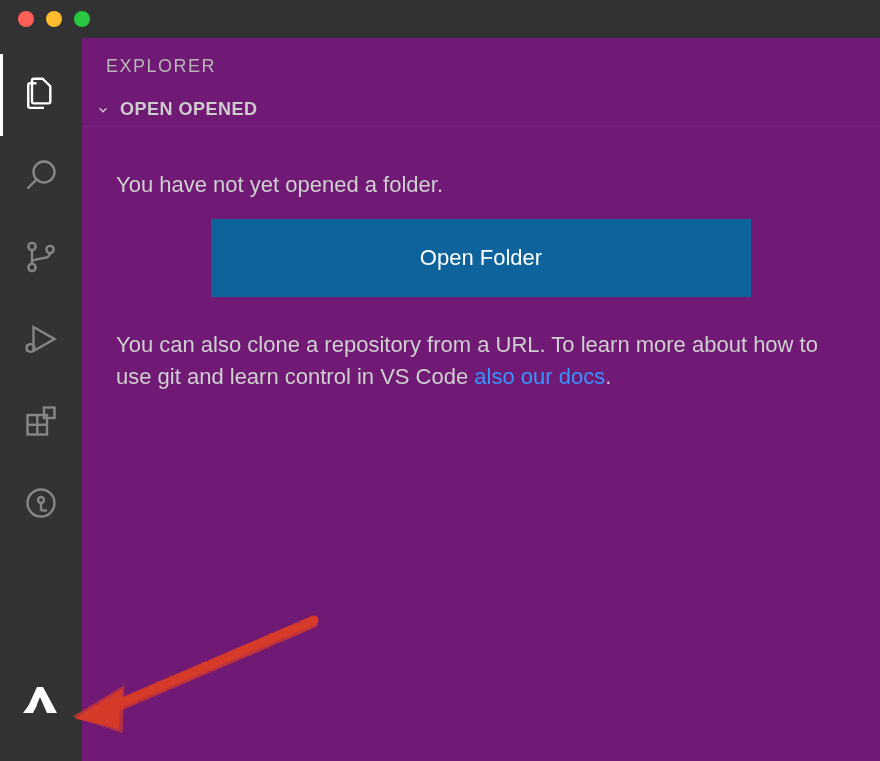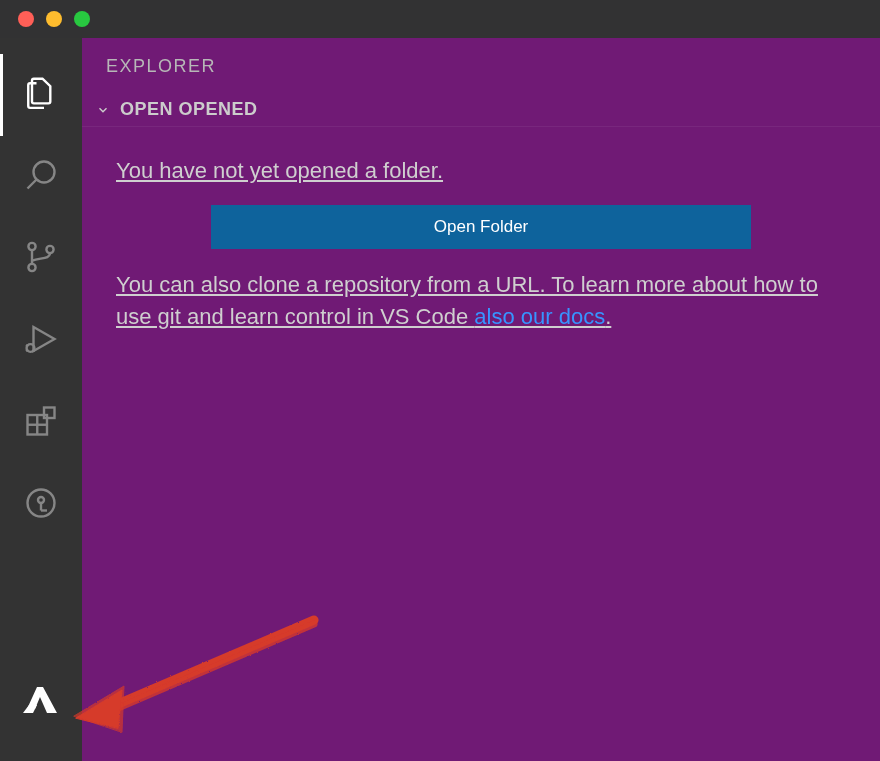"You have not yet opened" .panel-body p { margin: 18px 0 18px 0 -> 32px 0 18px 0; text-decoration: underline -> none }
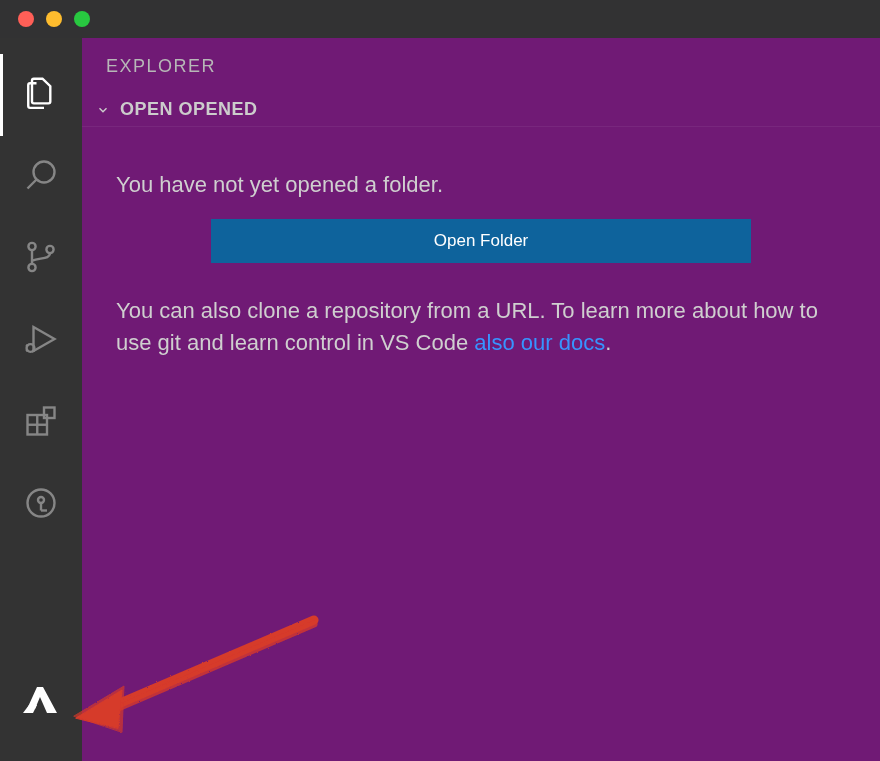"Open Folder" .btn { font-size: 17px -> 22px; padding: 12px 0 -> 26px 0 }
